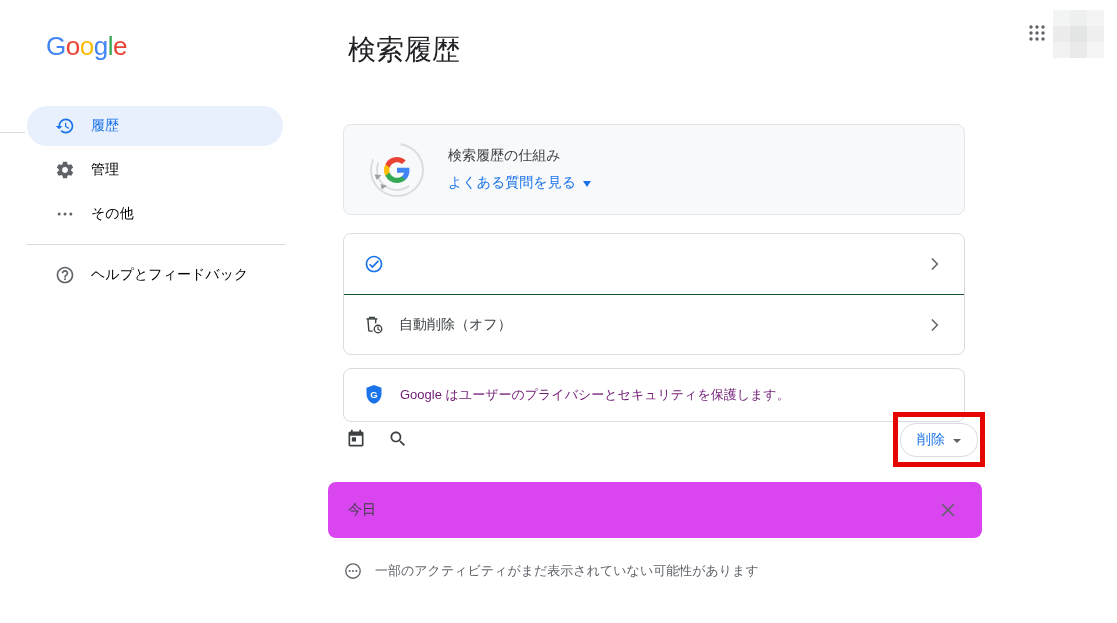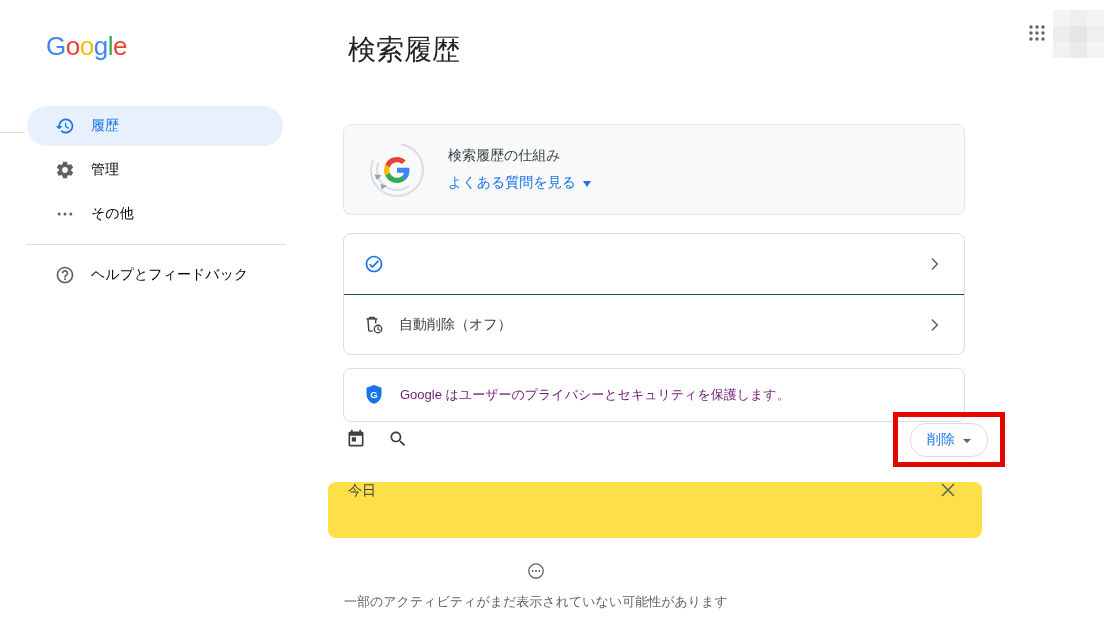"削除" .delete-annotation { width: 112px -> 92px }
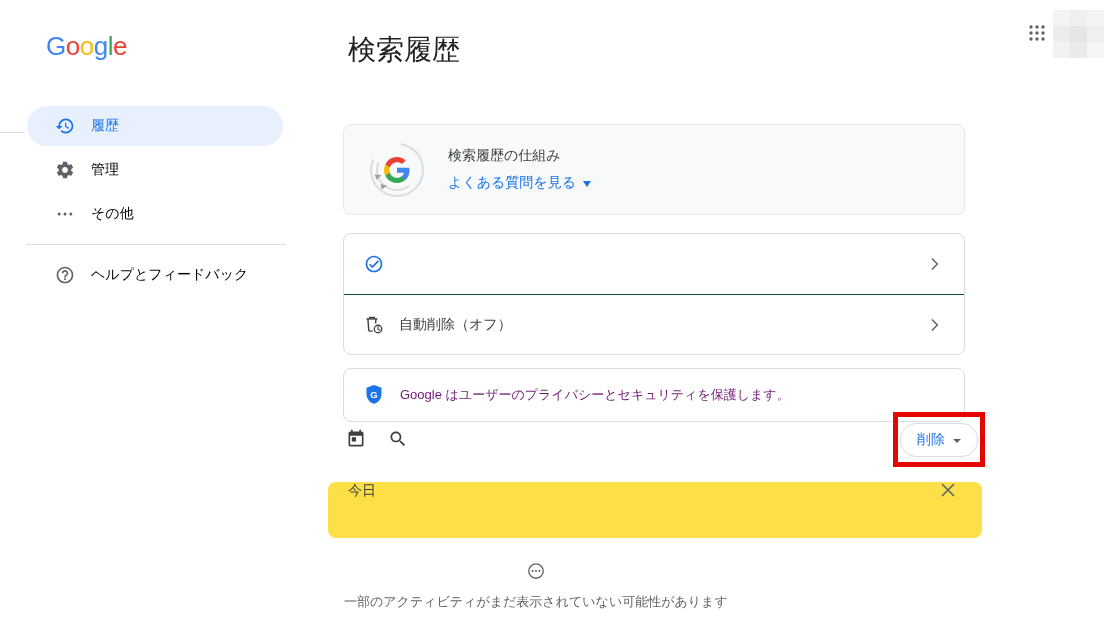"今日" .date-bar { align-items: flex-start -> center; background: #fde047 -> #d946ef }
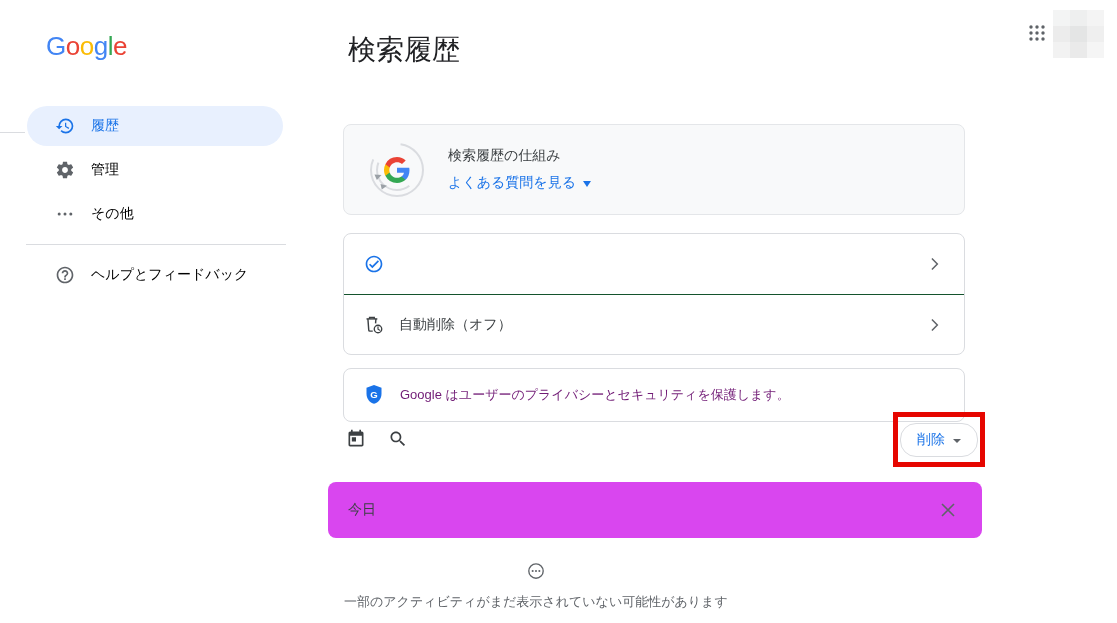"一部のアクティビティがまだ表示されていない可能性があります" .notice-row { flex-direction: column -> none }
